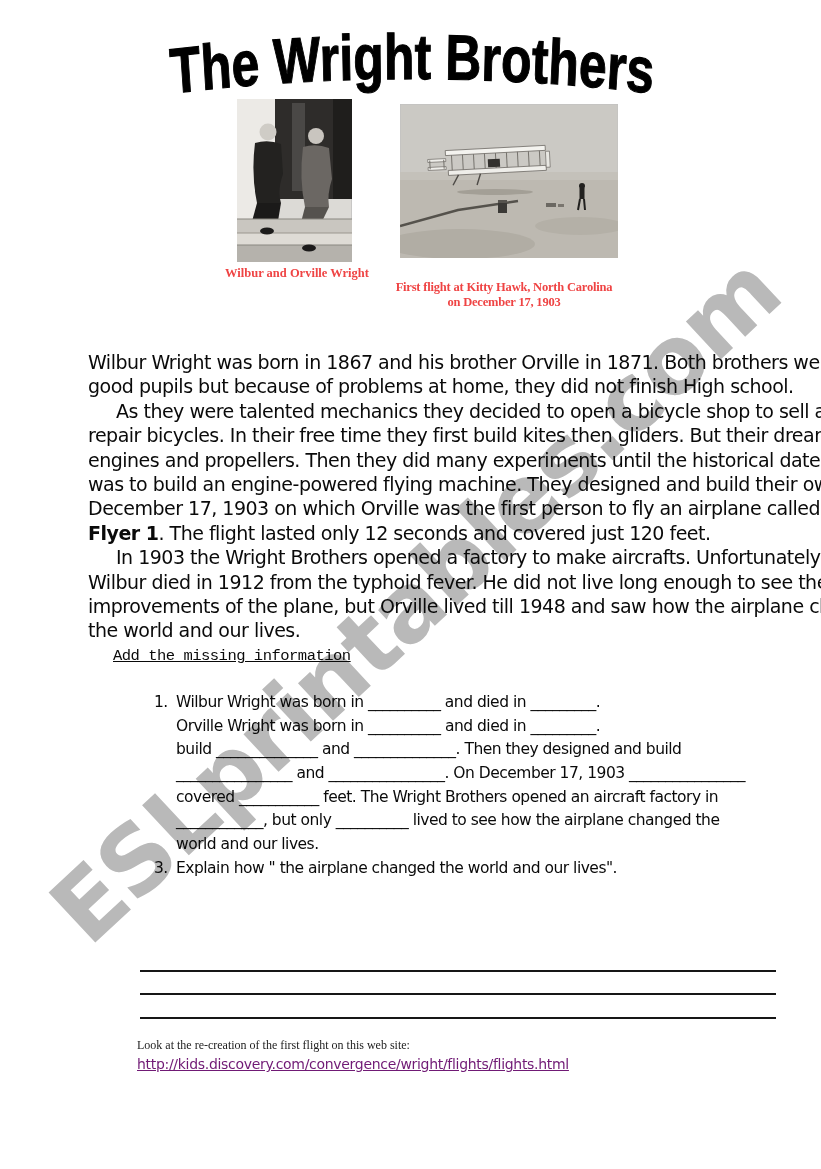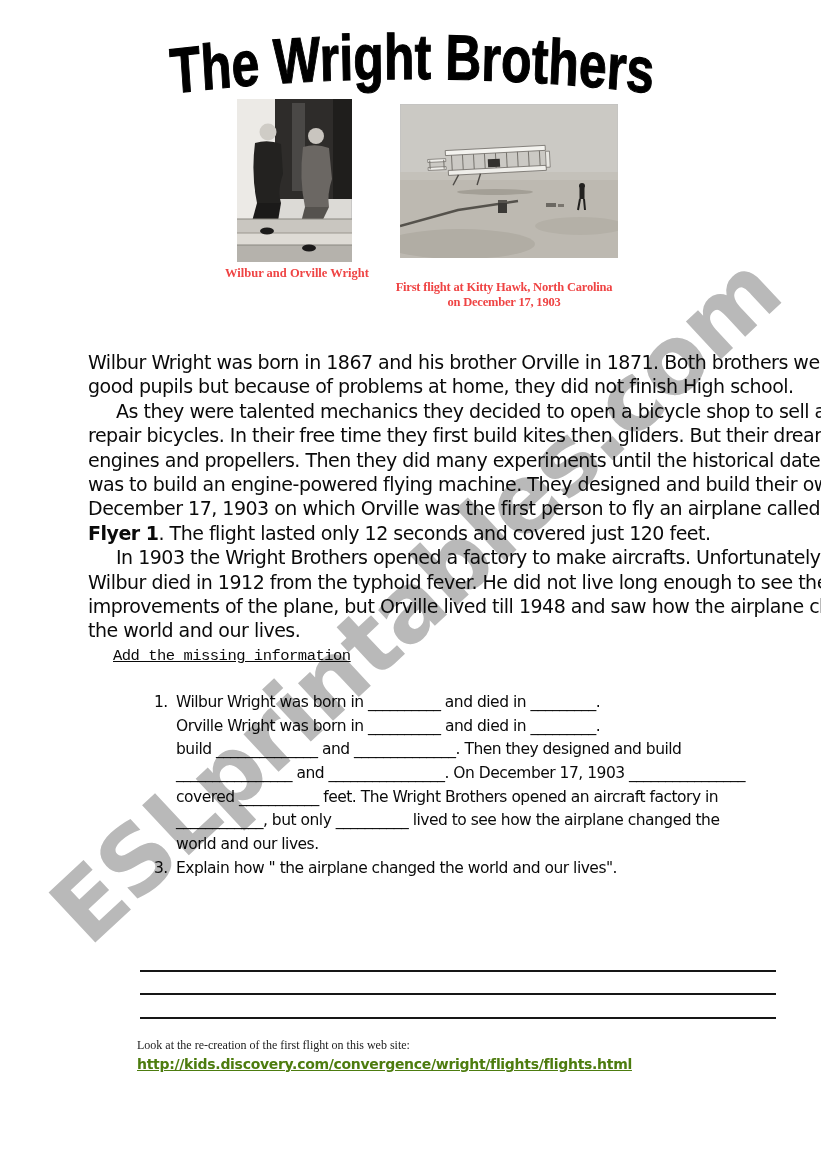"http://kids.discovery.com/convergence/wr" .footer-link { color: #4d7c0f -> #701a75; font-weight: bold -> normal }
